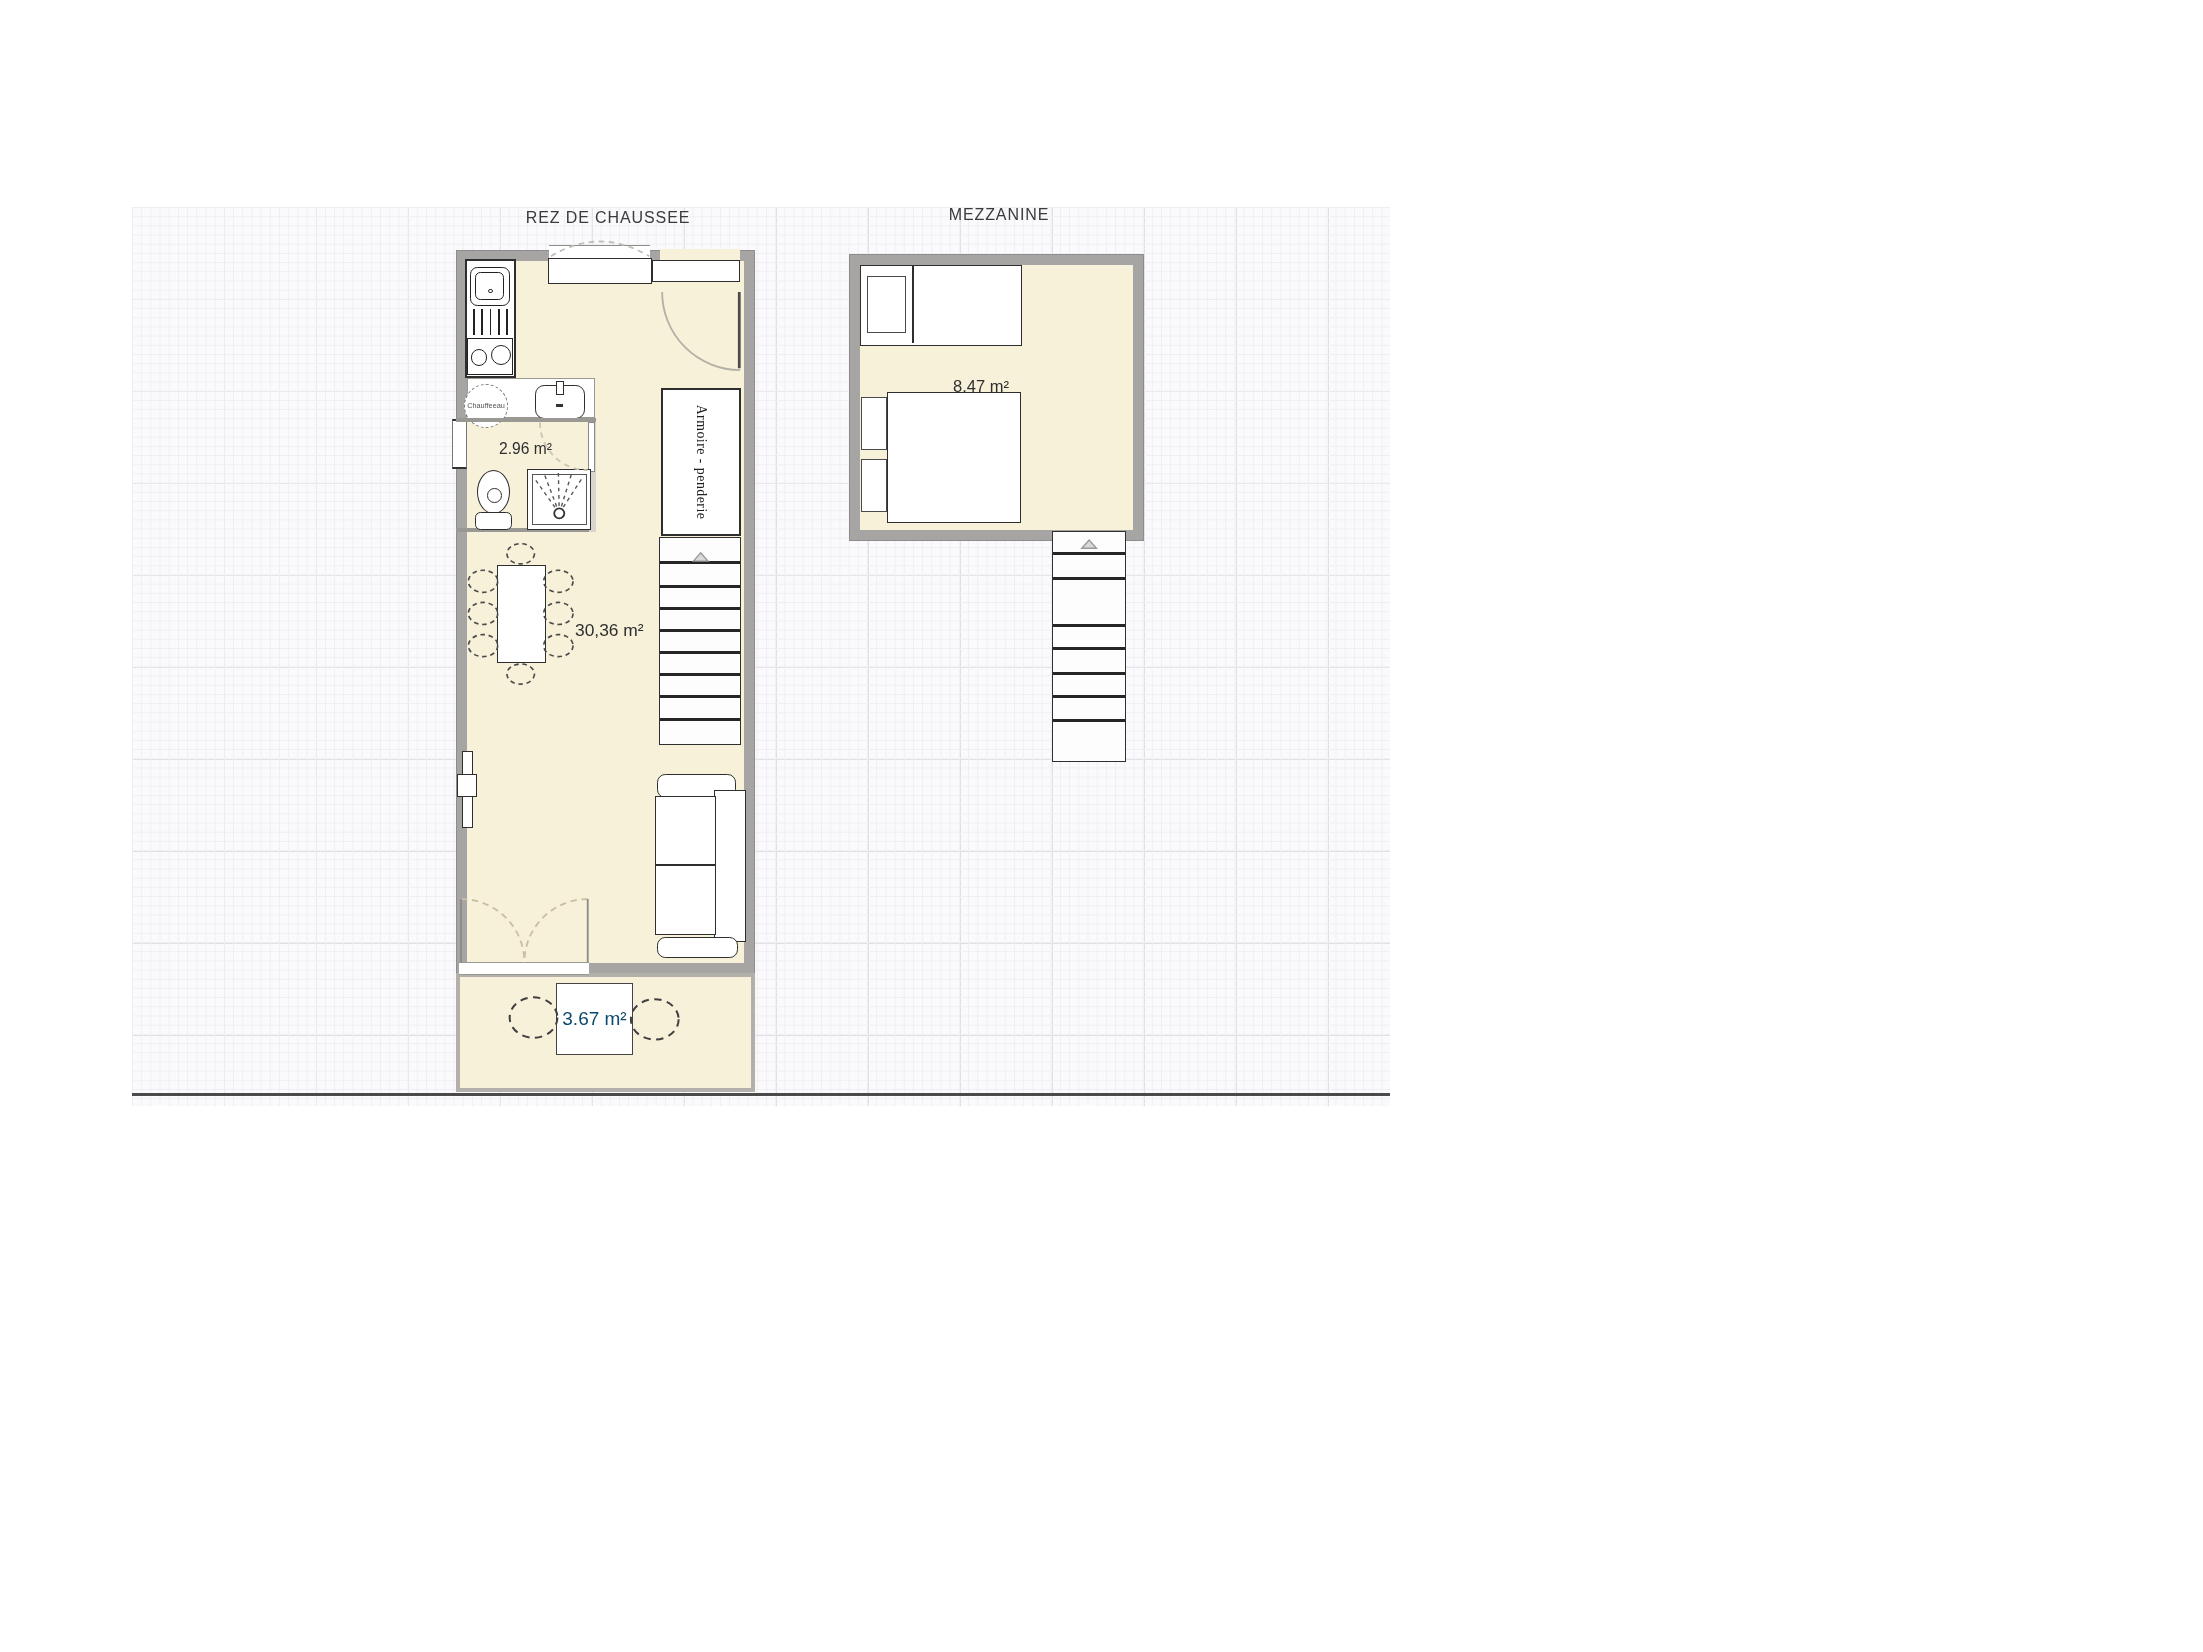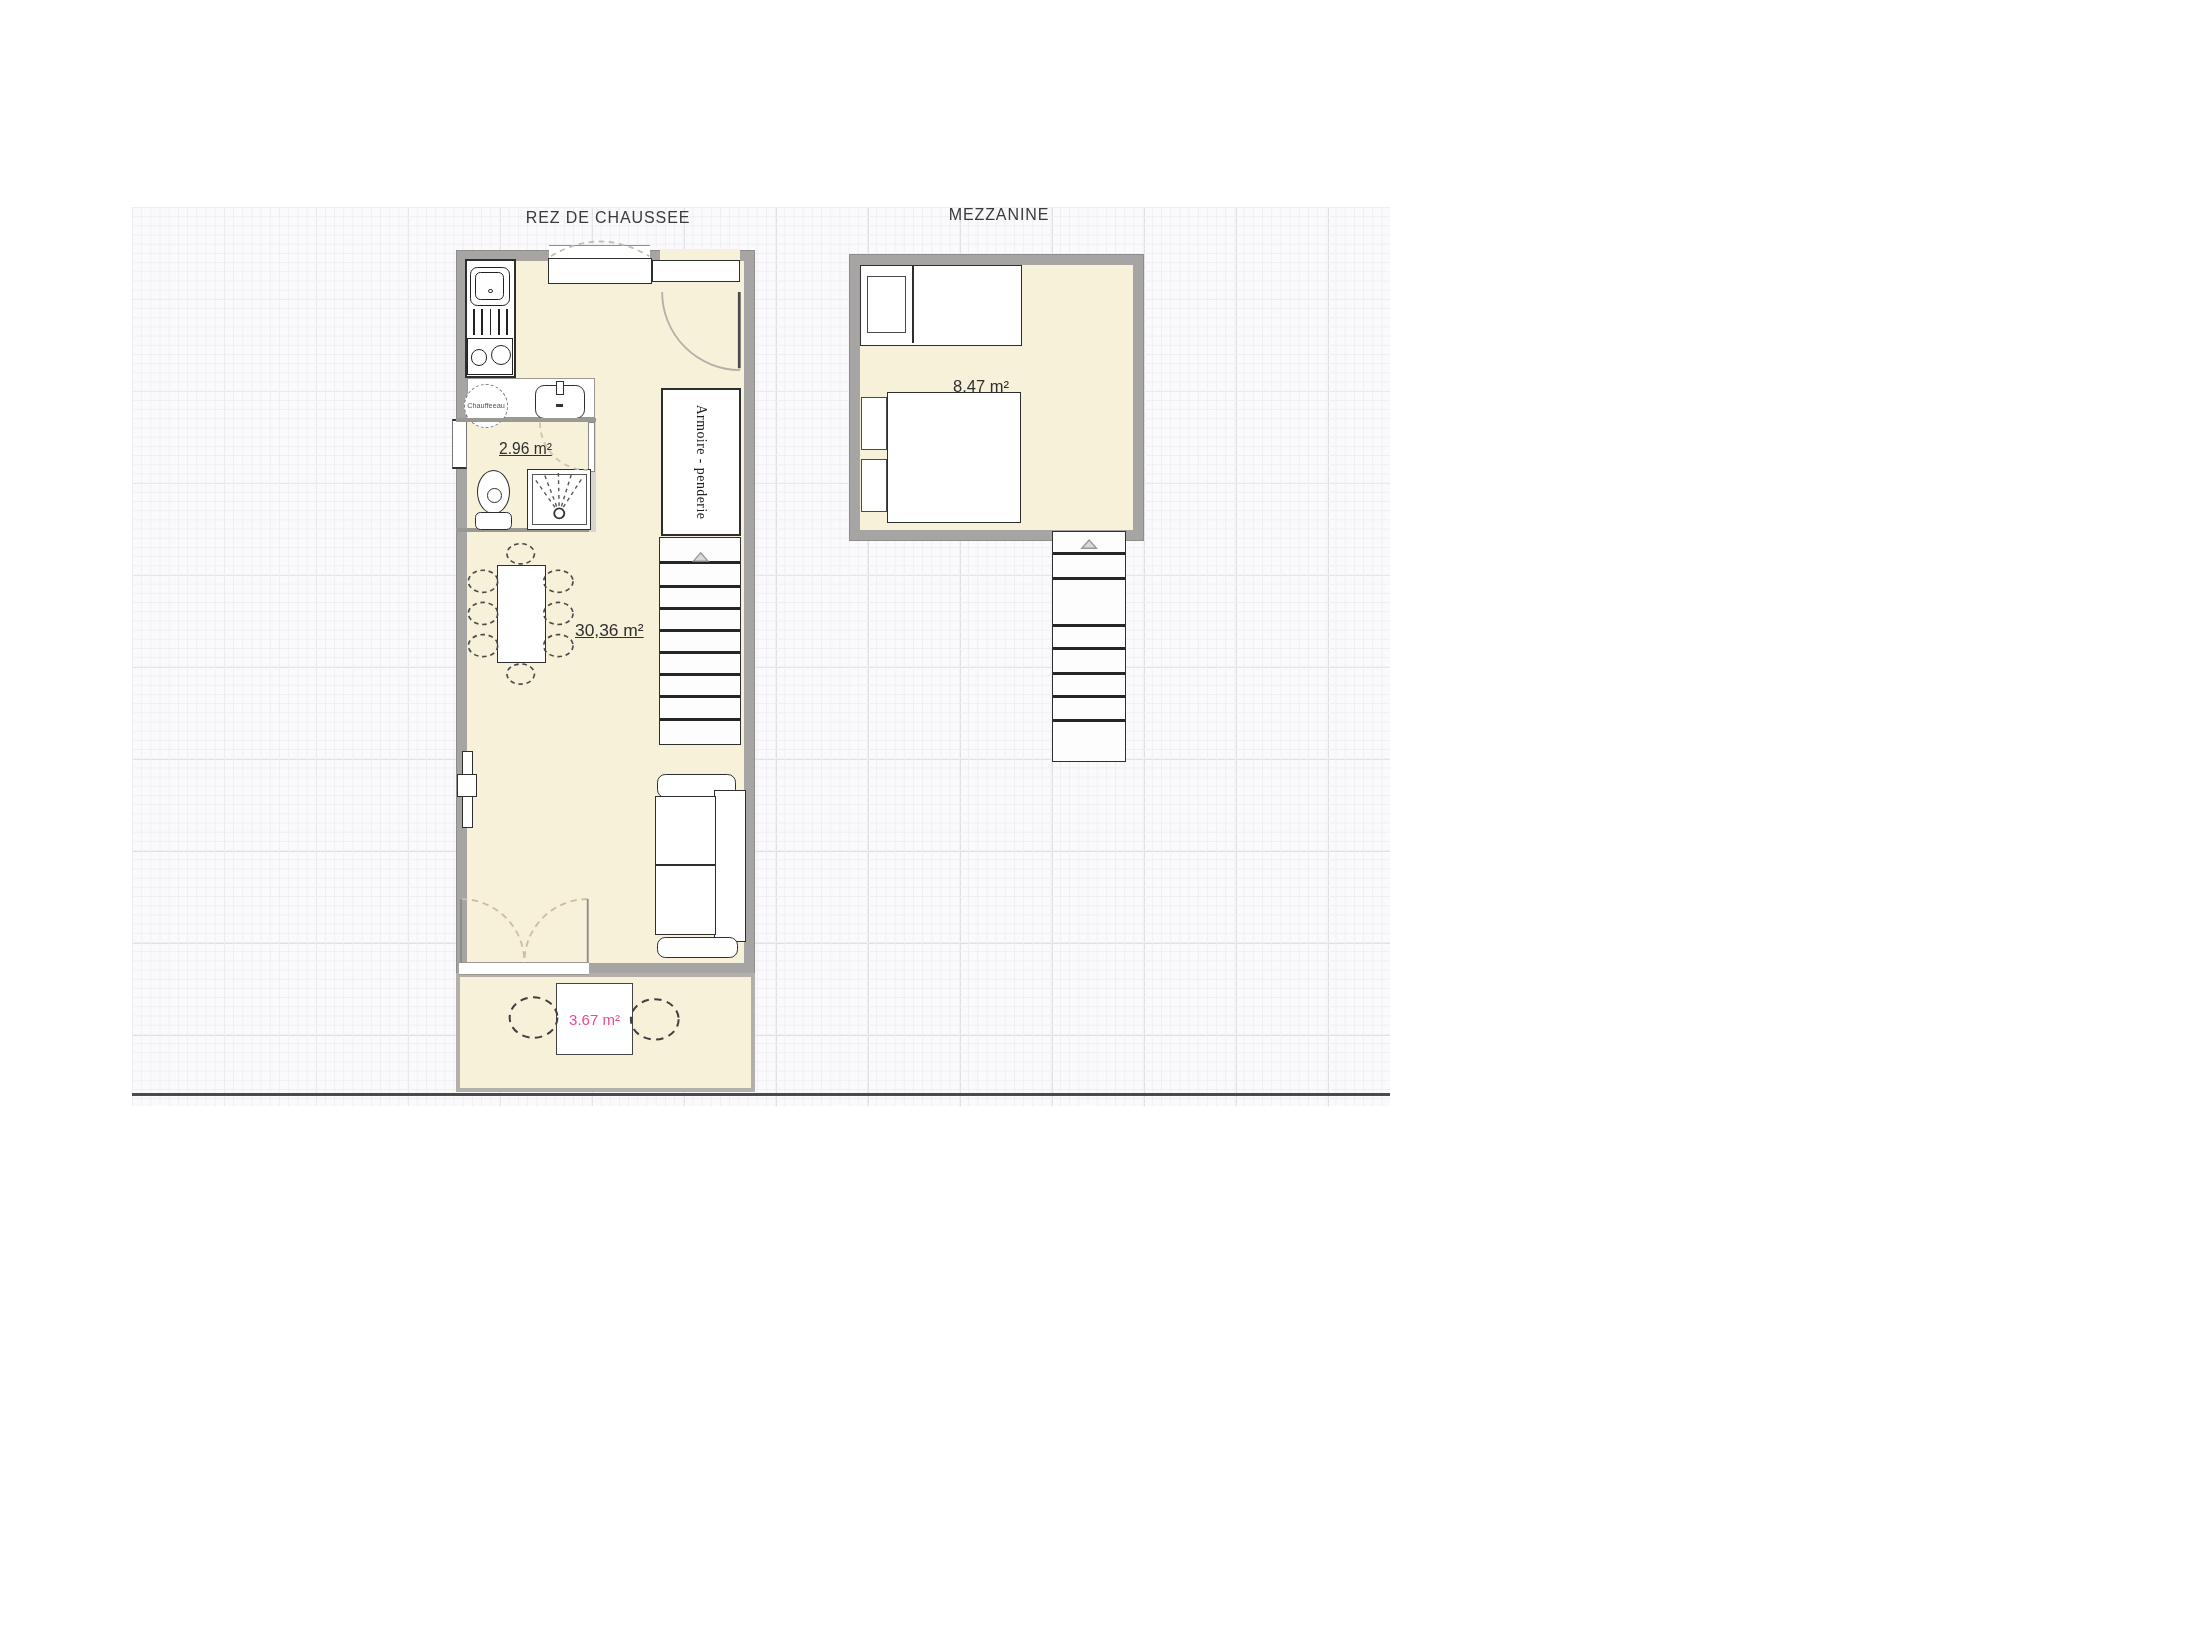"8.47 m²" .area-label { text-decoration: underline -> none }
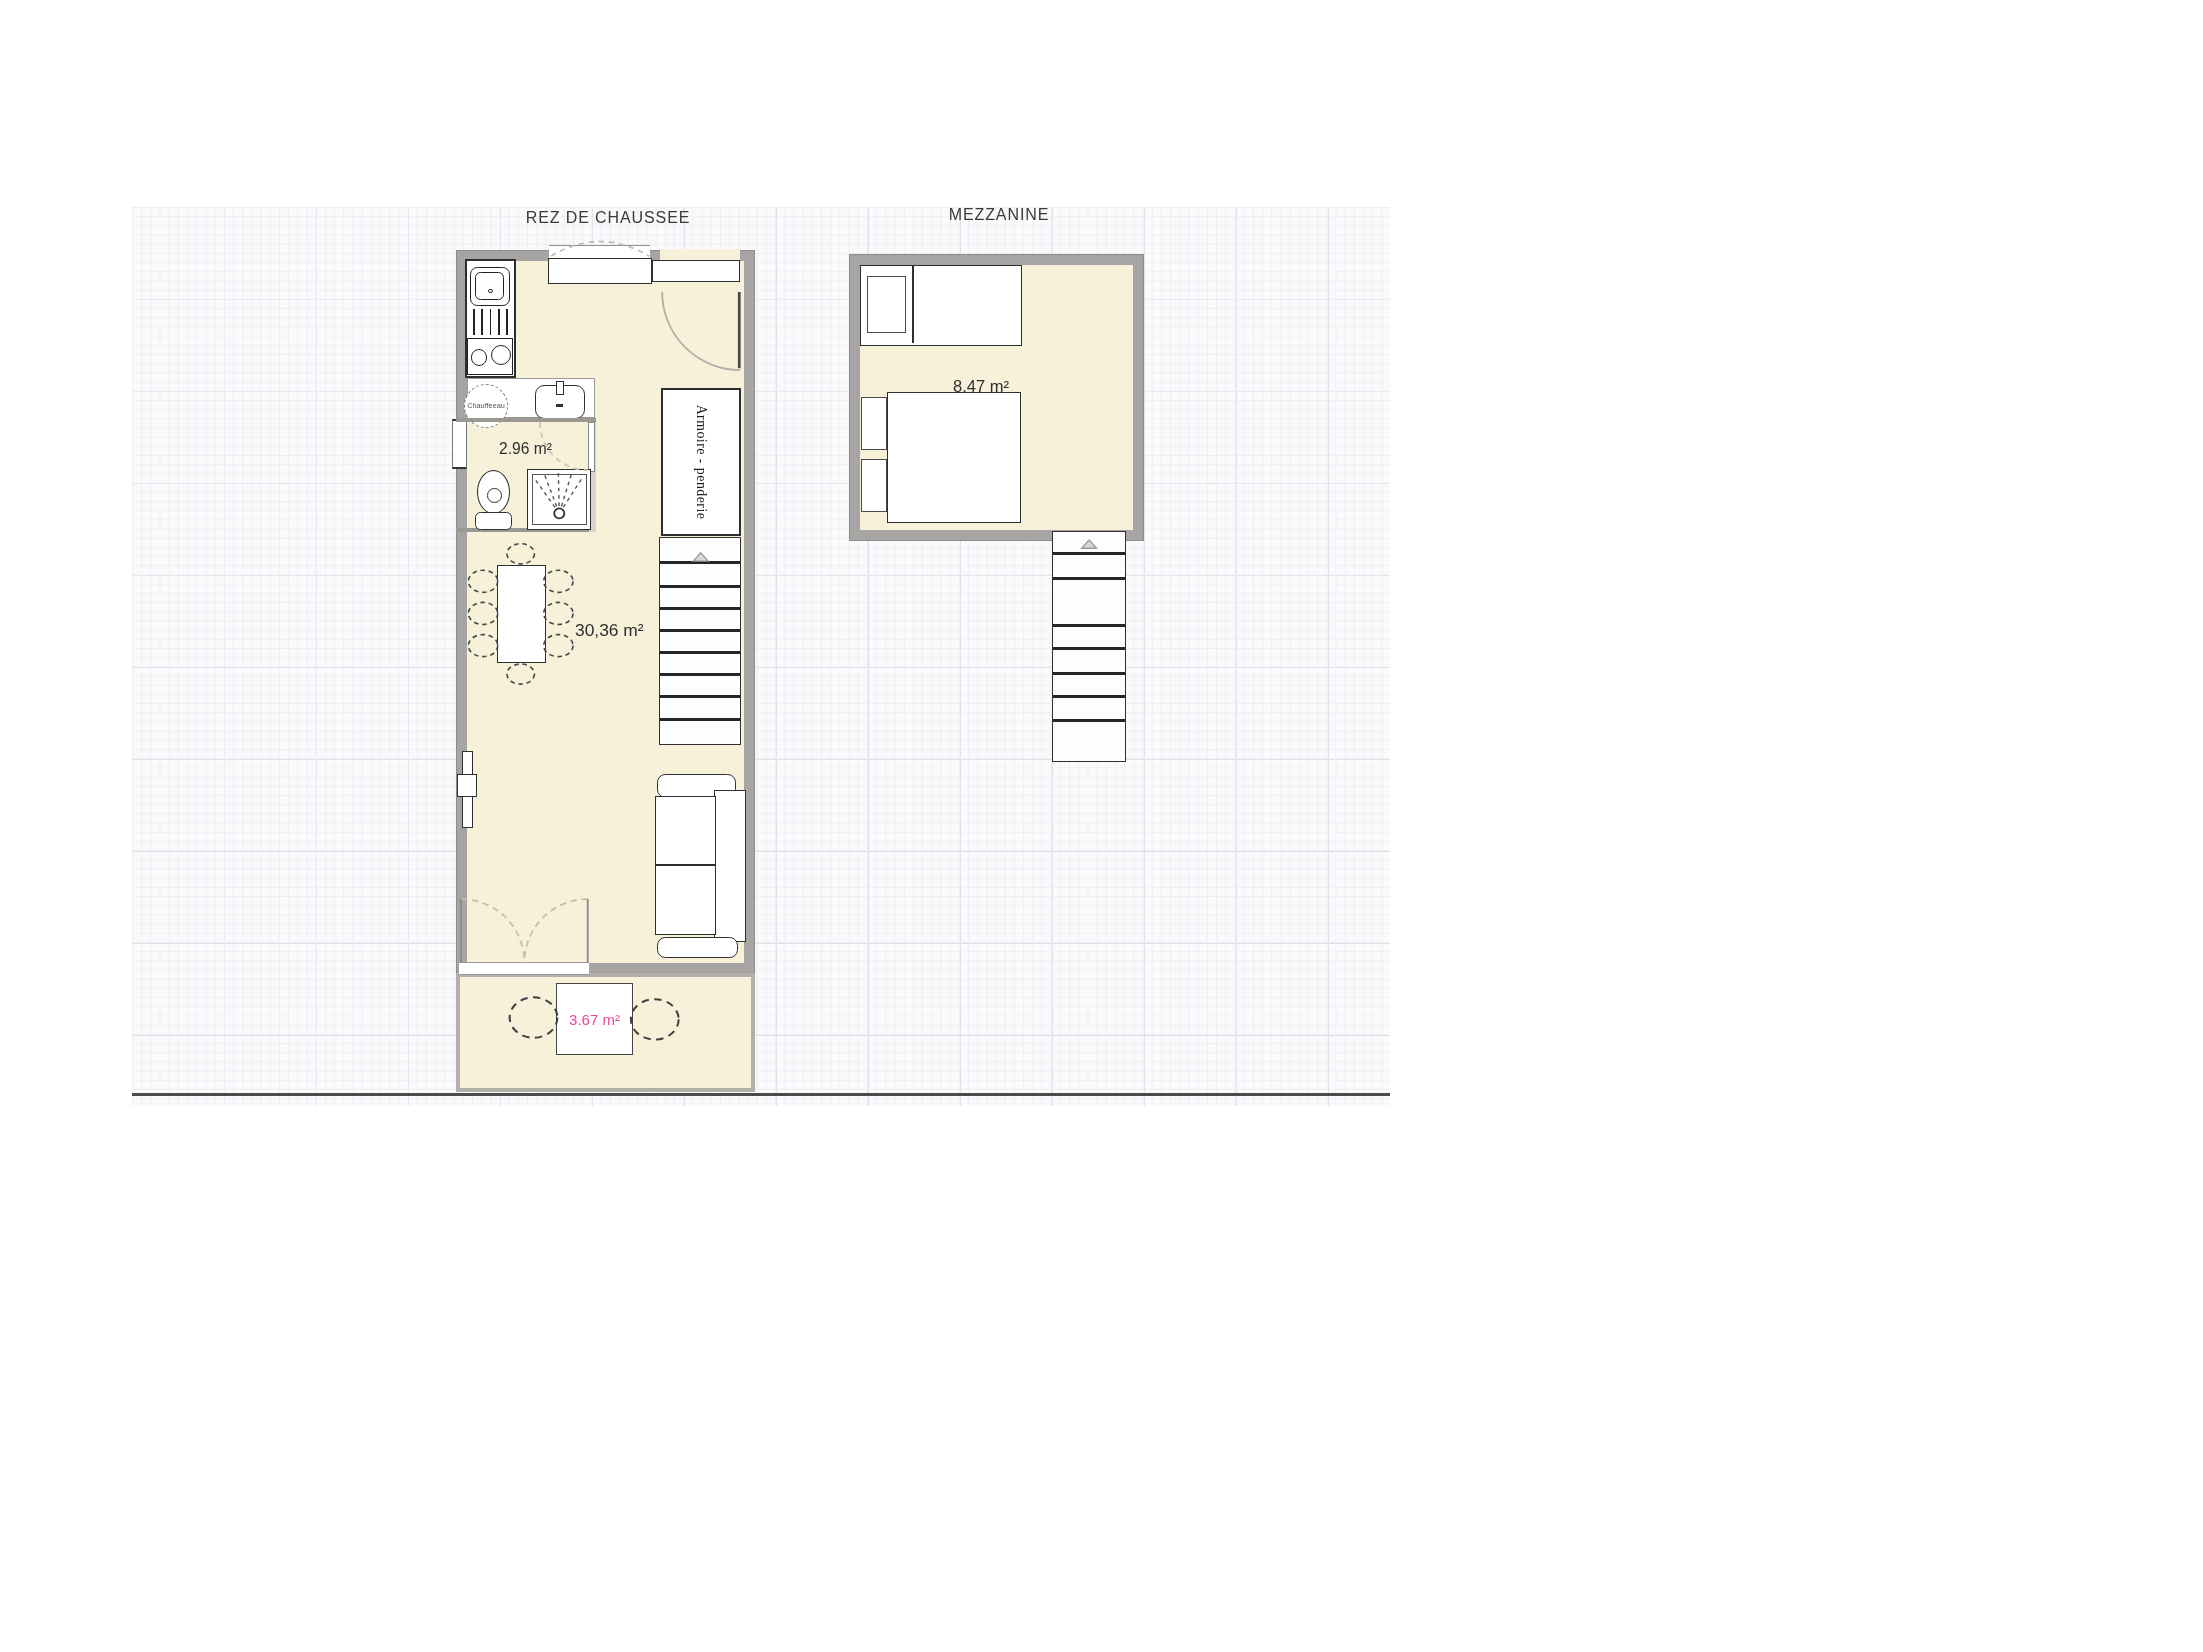"3.67 m²" .terrace-table-label { color: #ec4899 -> #0c4a6e; font-size: 15px -> 19px }
